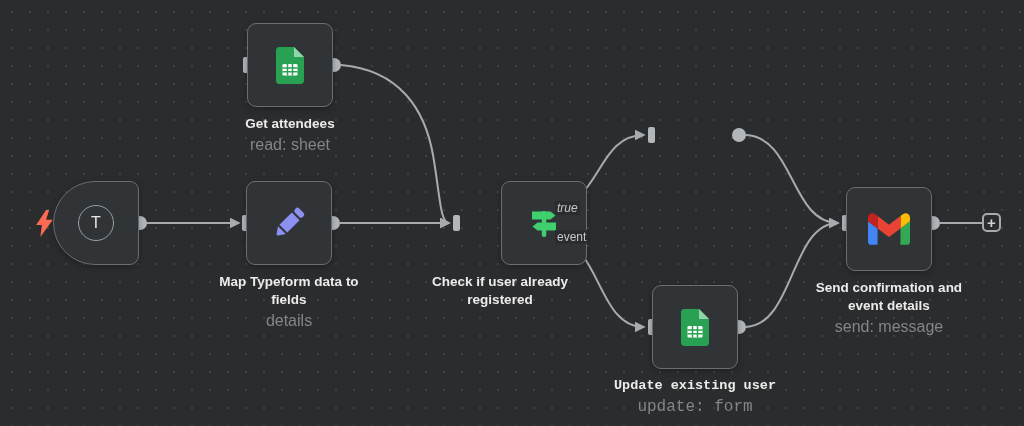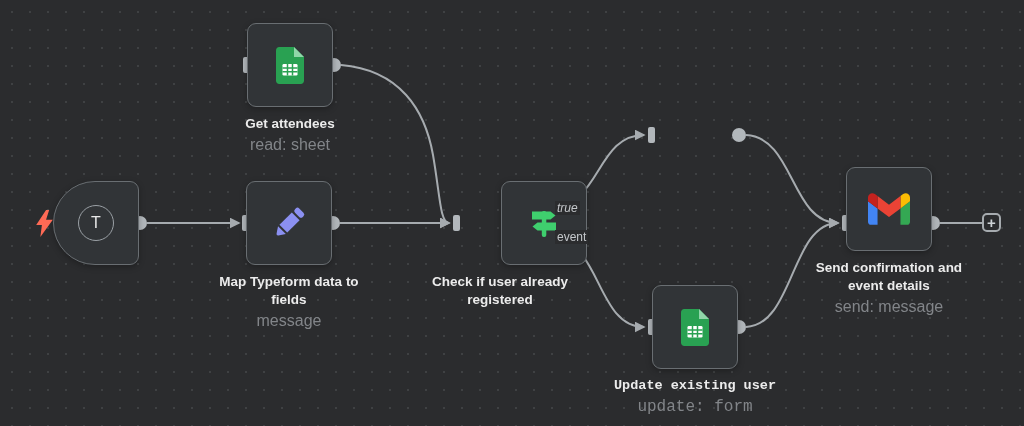"Send confirmation and event details" .node-send { top: 167px -> 187px }
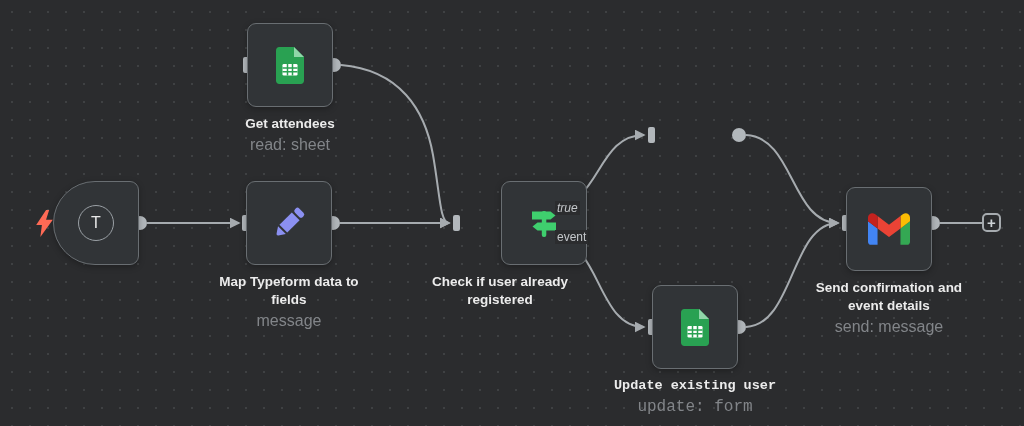"message" div.node-sub { text: message -> details }
